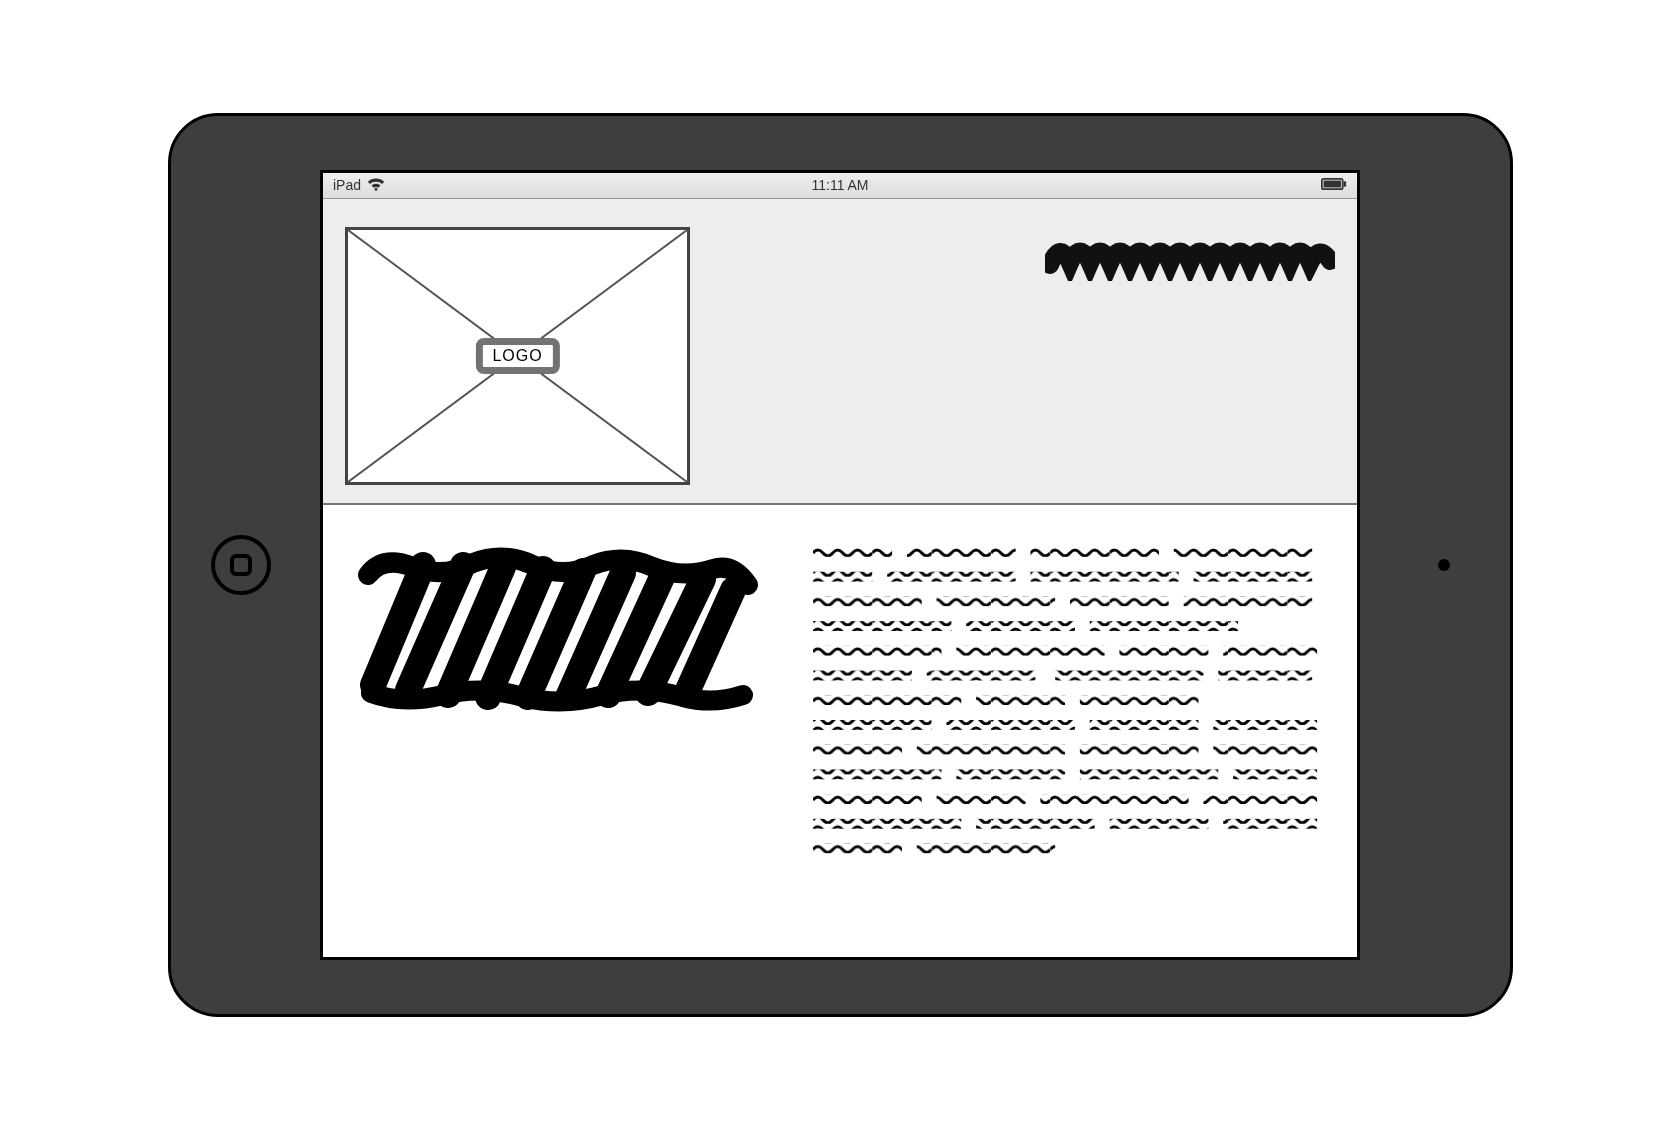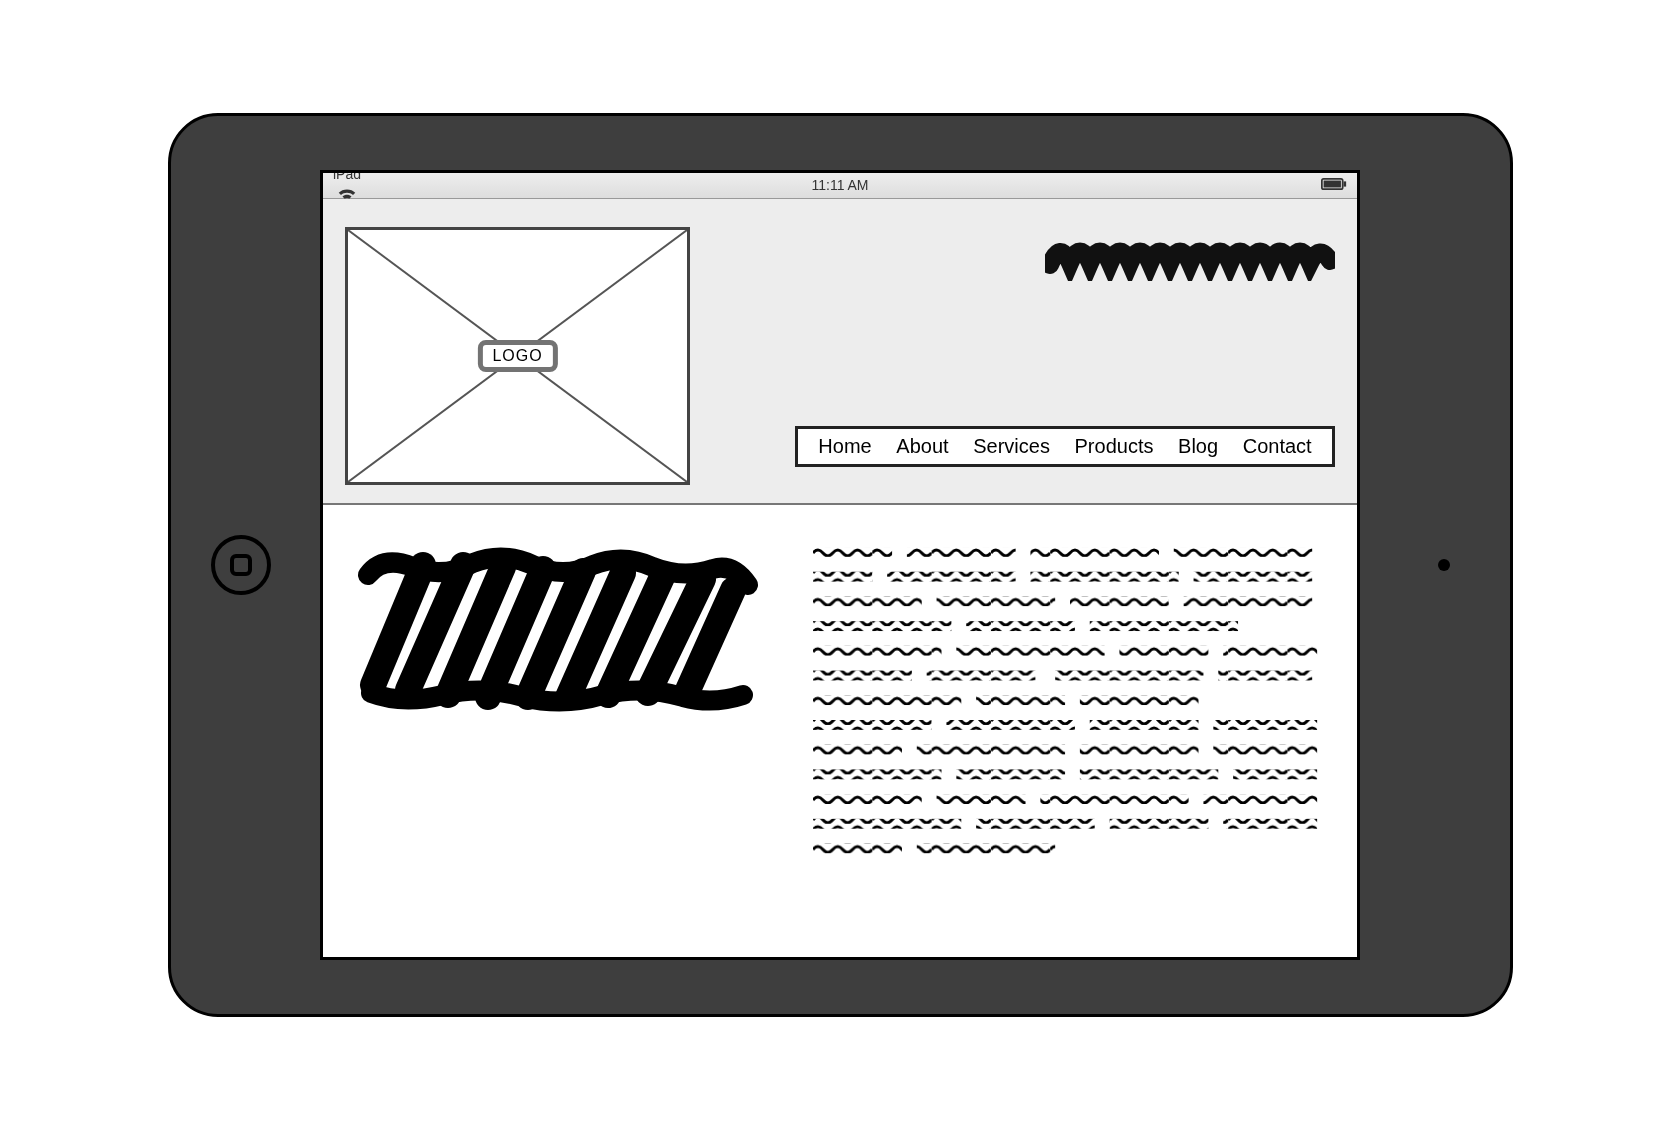"iPad" .status-left { flex-direction: column -> none }
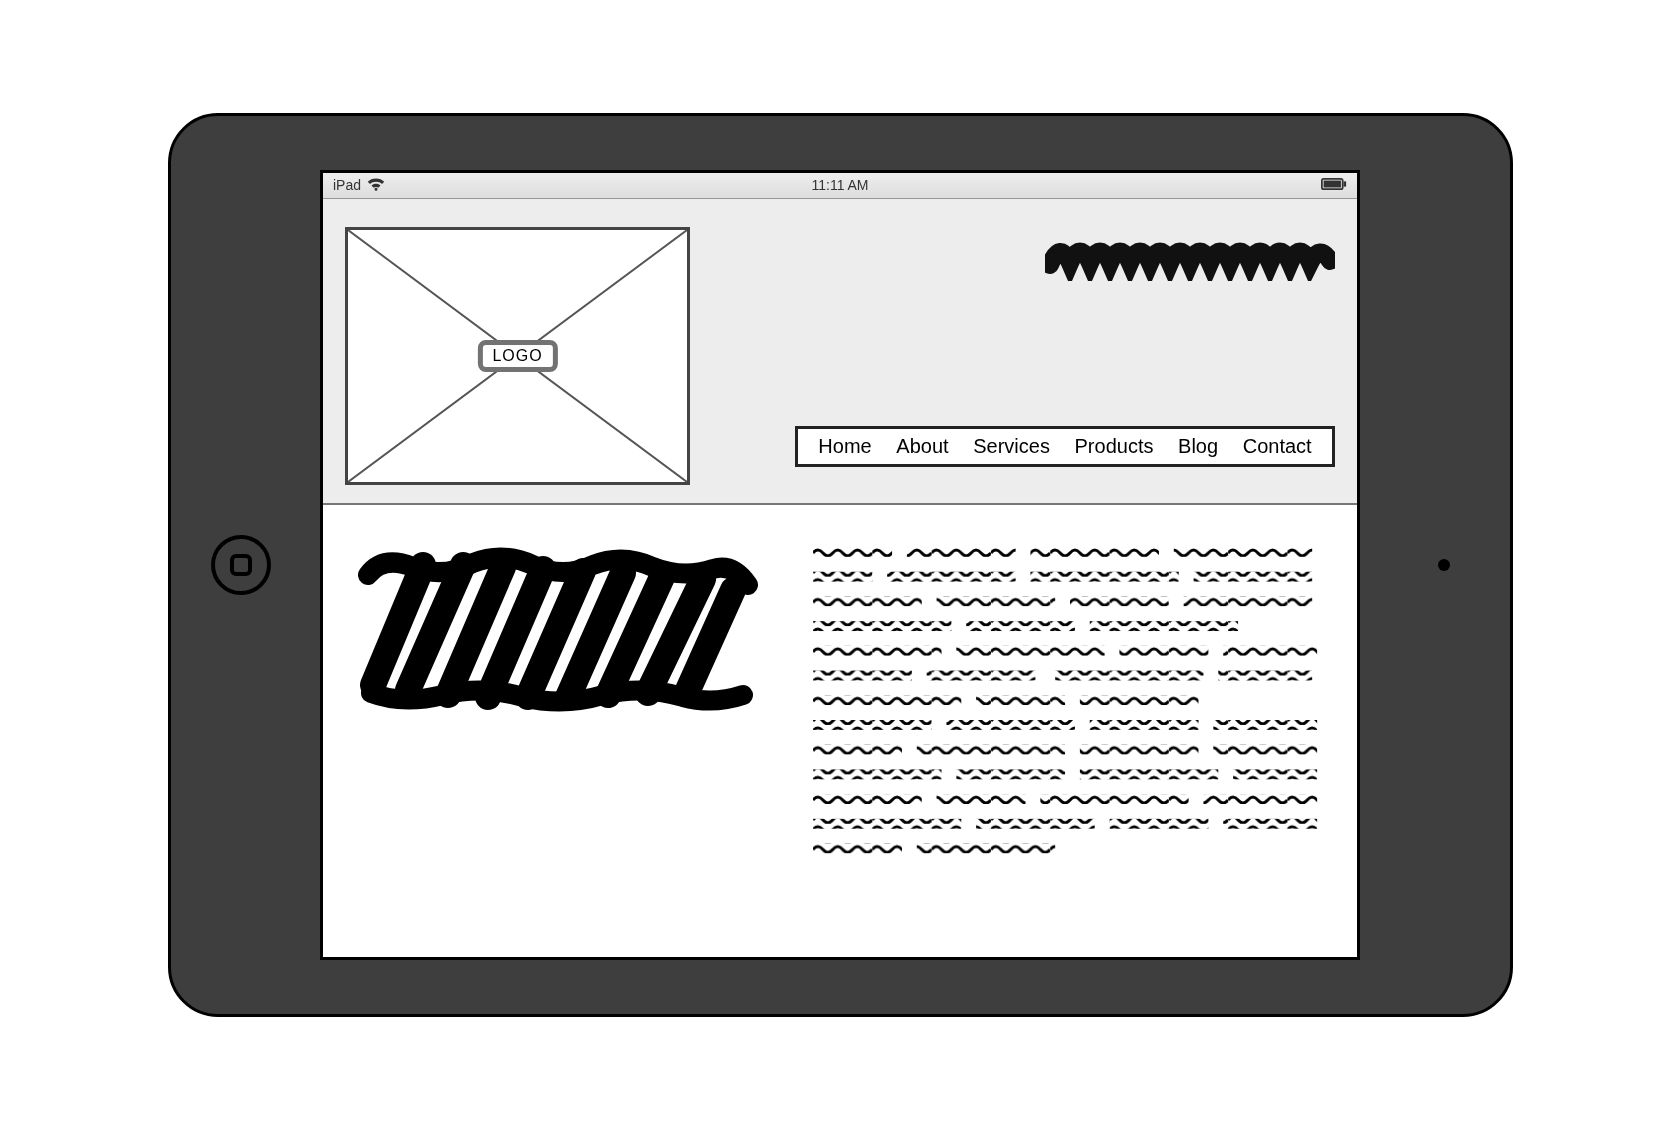"LOGO" .logo-label { border: 5px solid #737373 -> 7px solid #737373 }
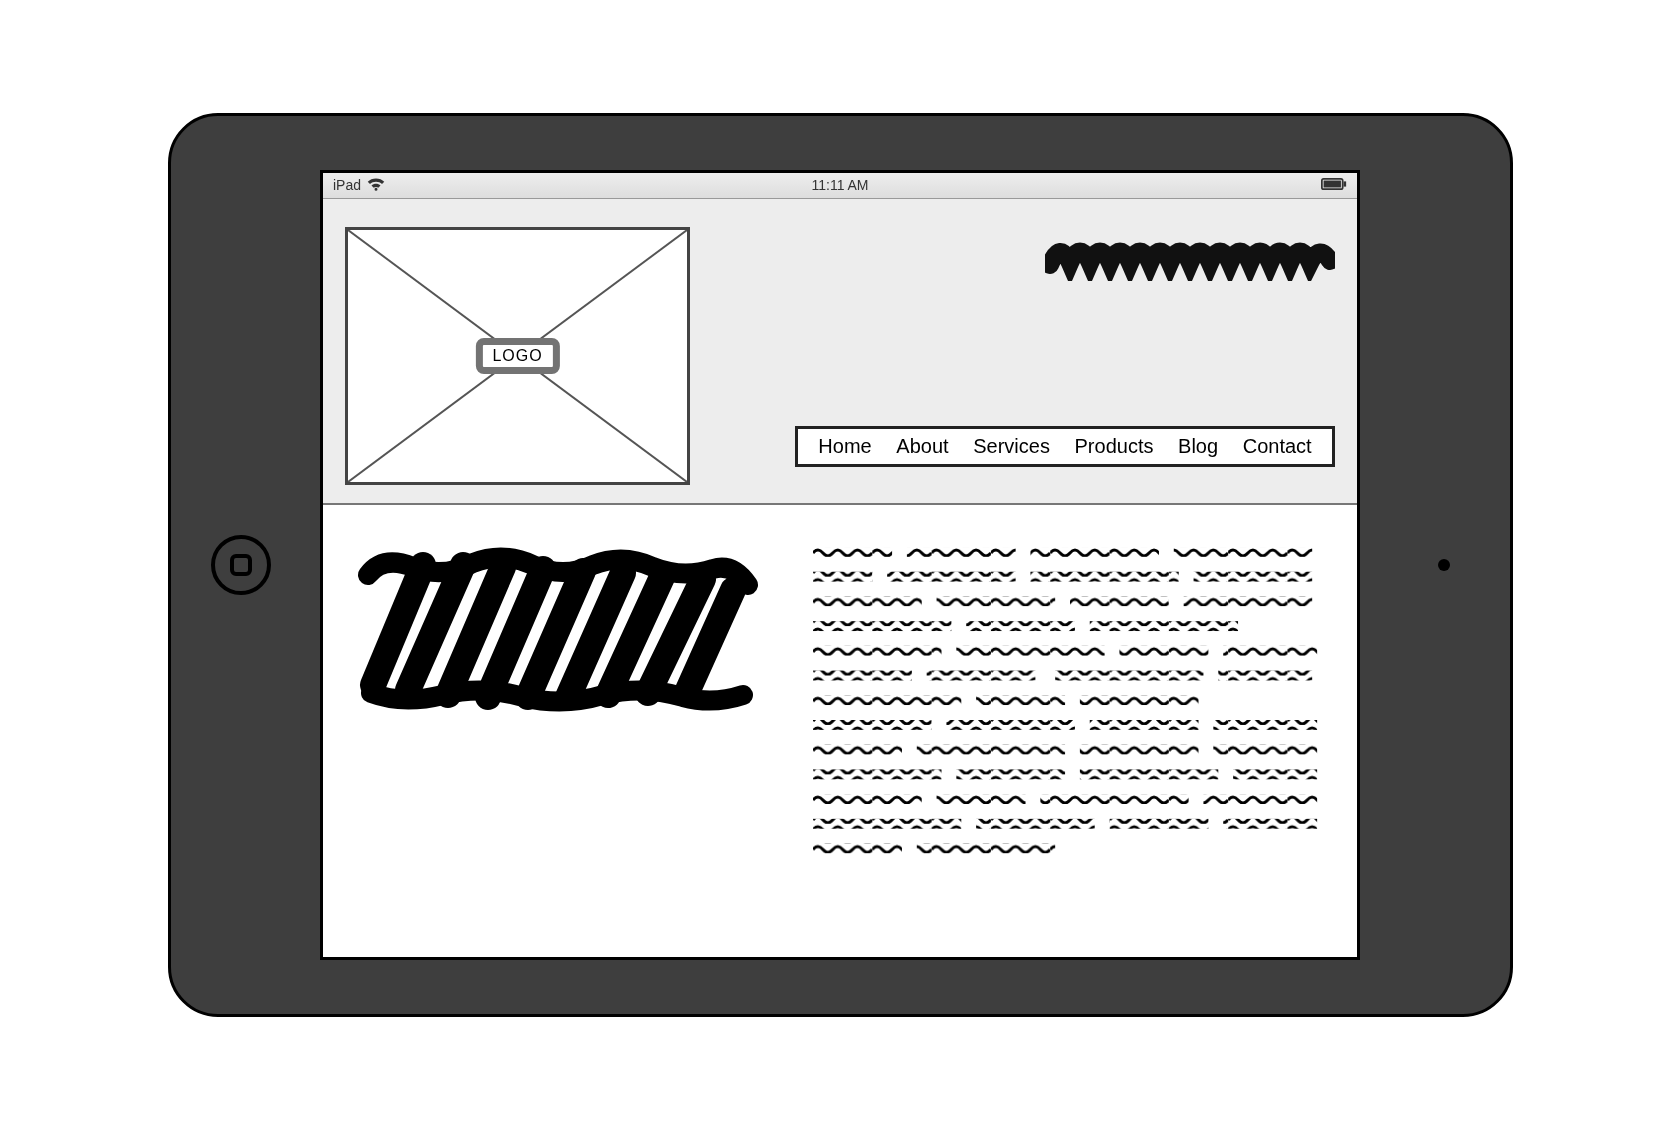"Home" div.nav { html: <div> <span>Home</span> <span>About</span> <span>Services</span> <span>Products</span> <span>Blog</span> <span>Contact</span> </div> -> none }
